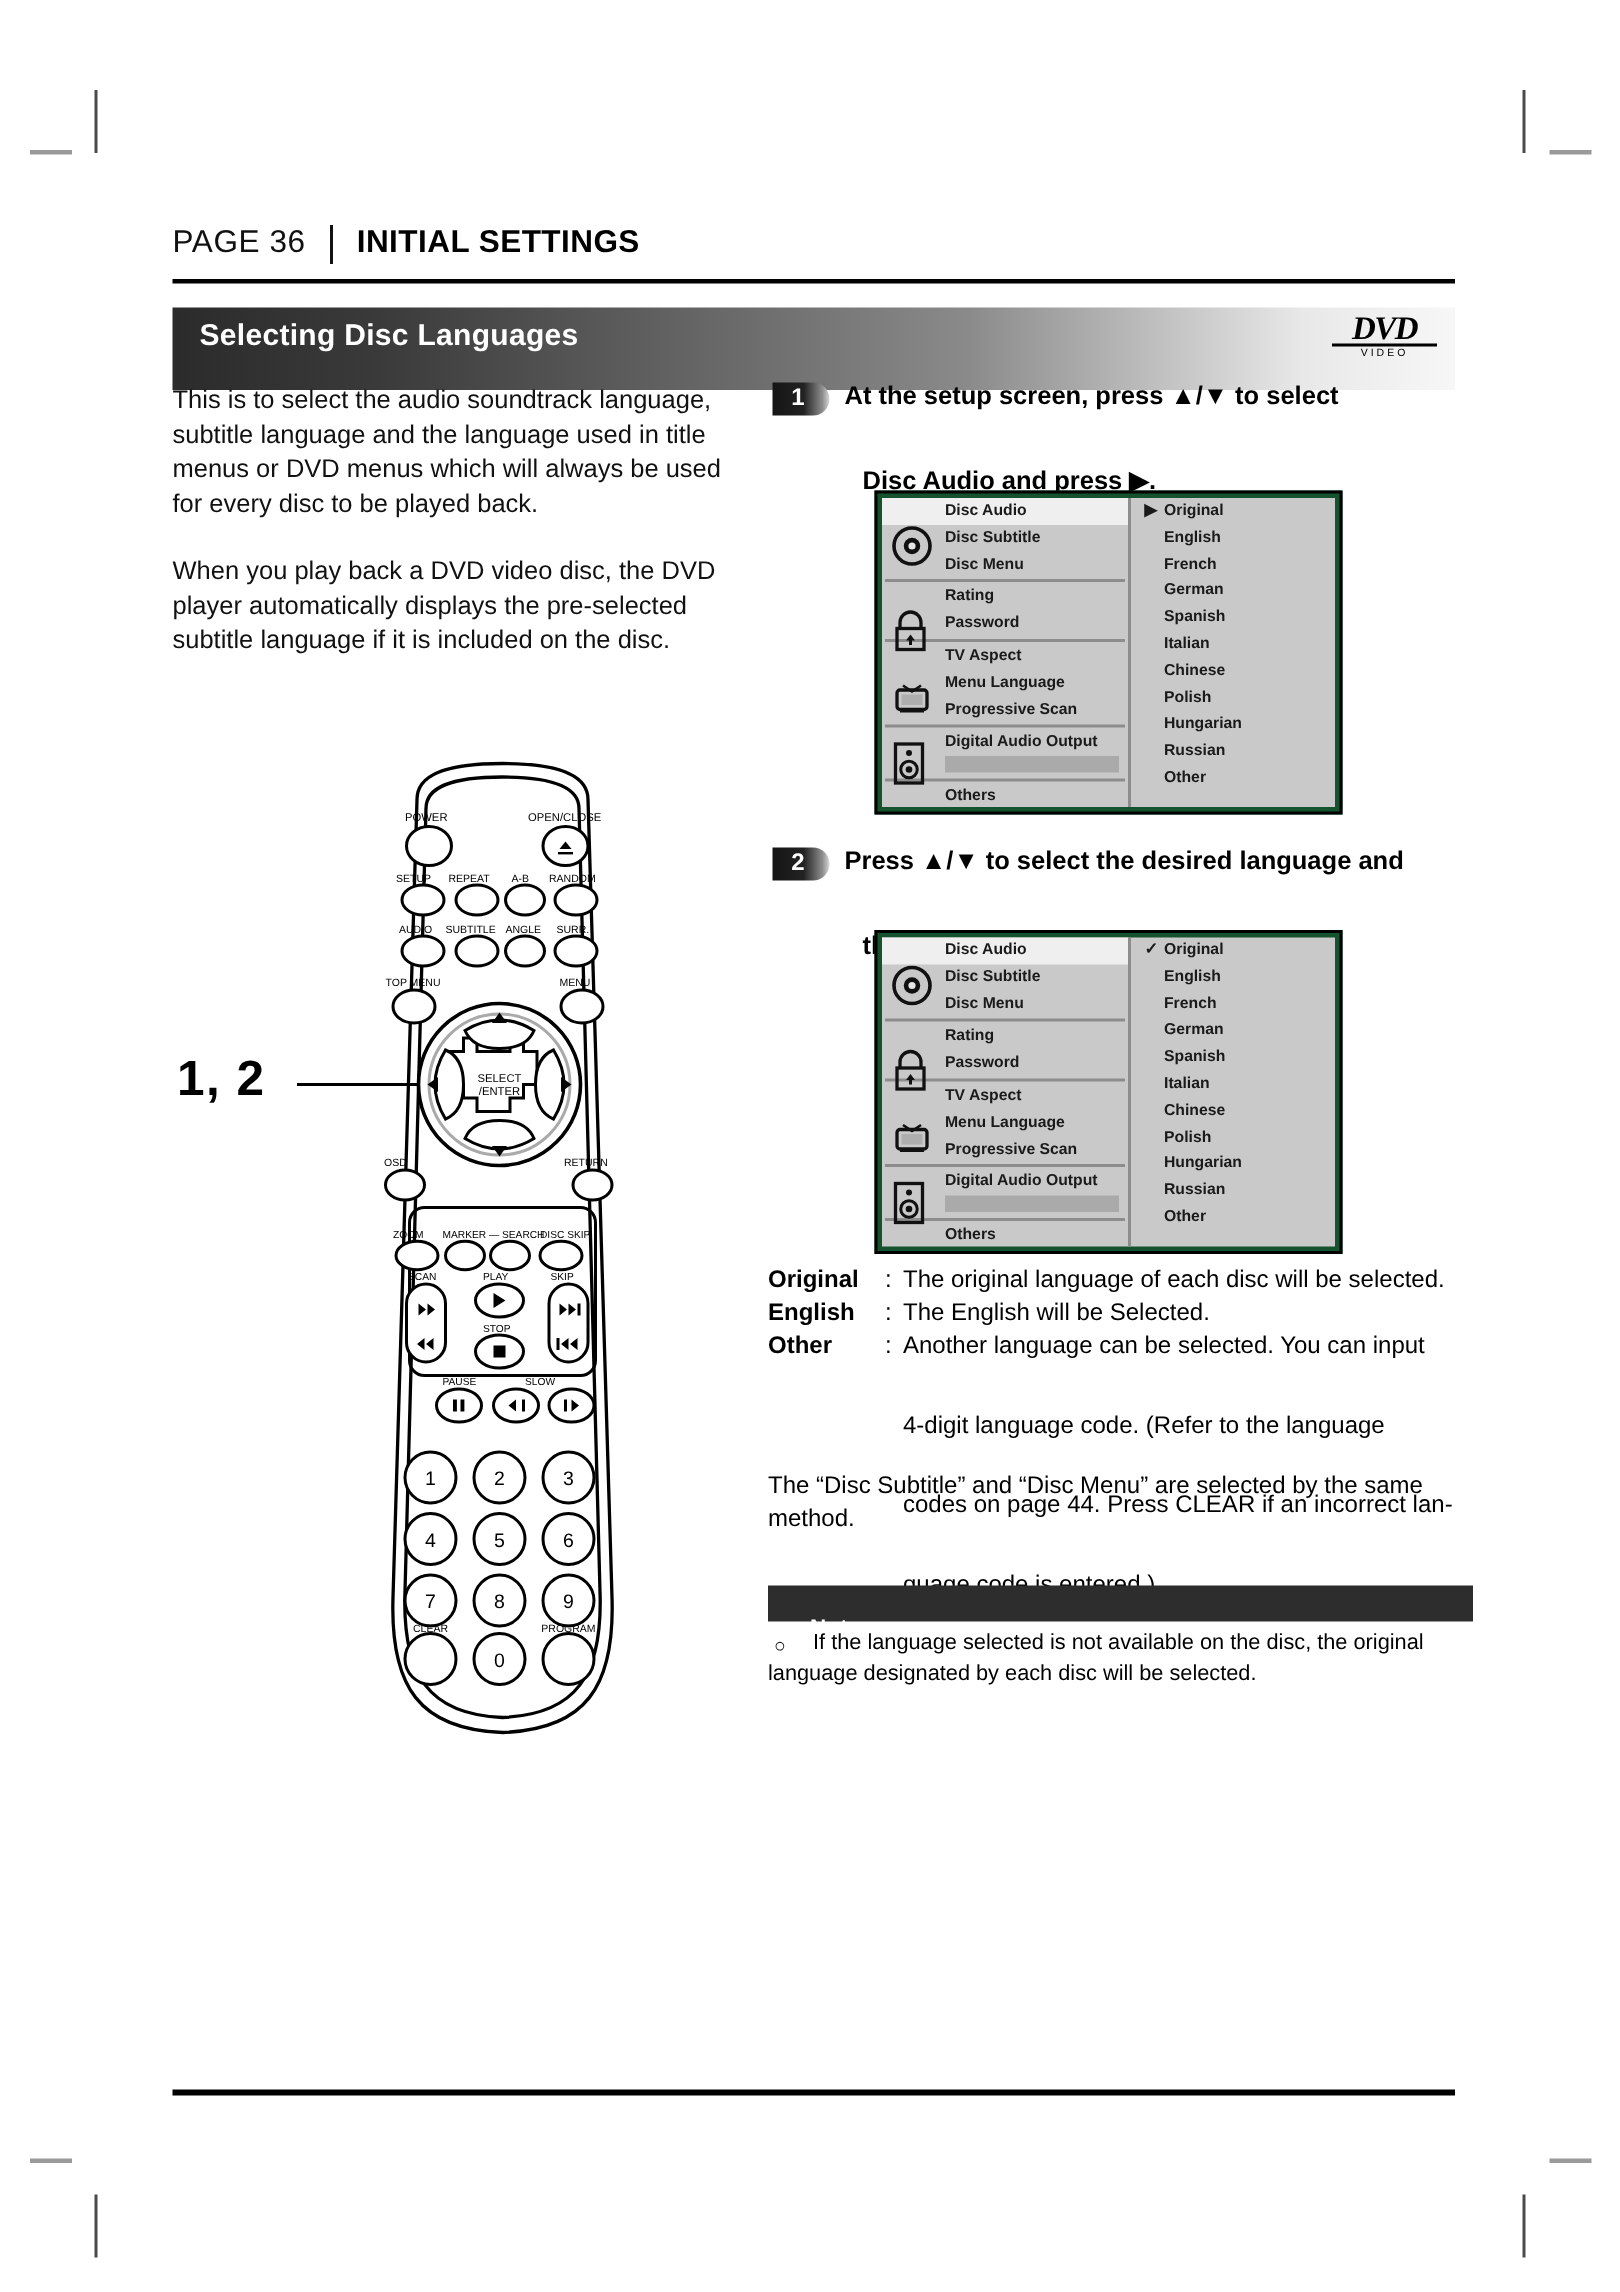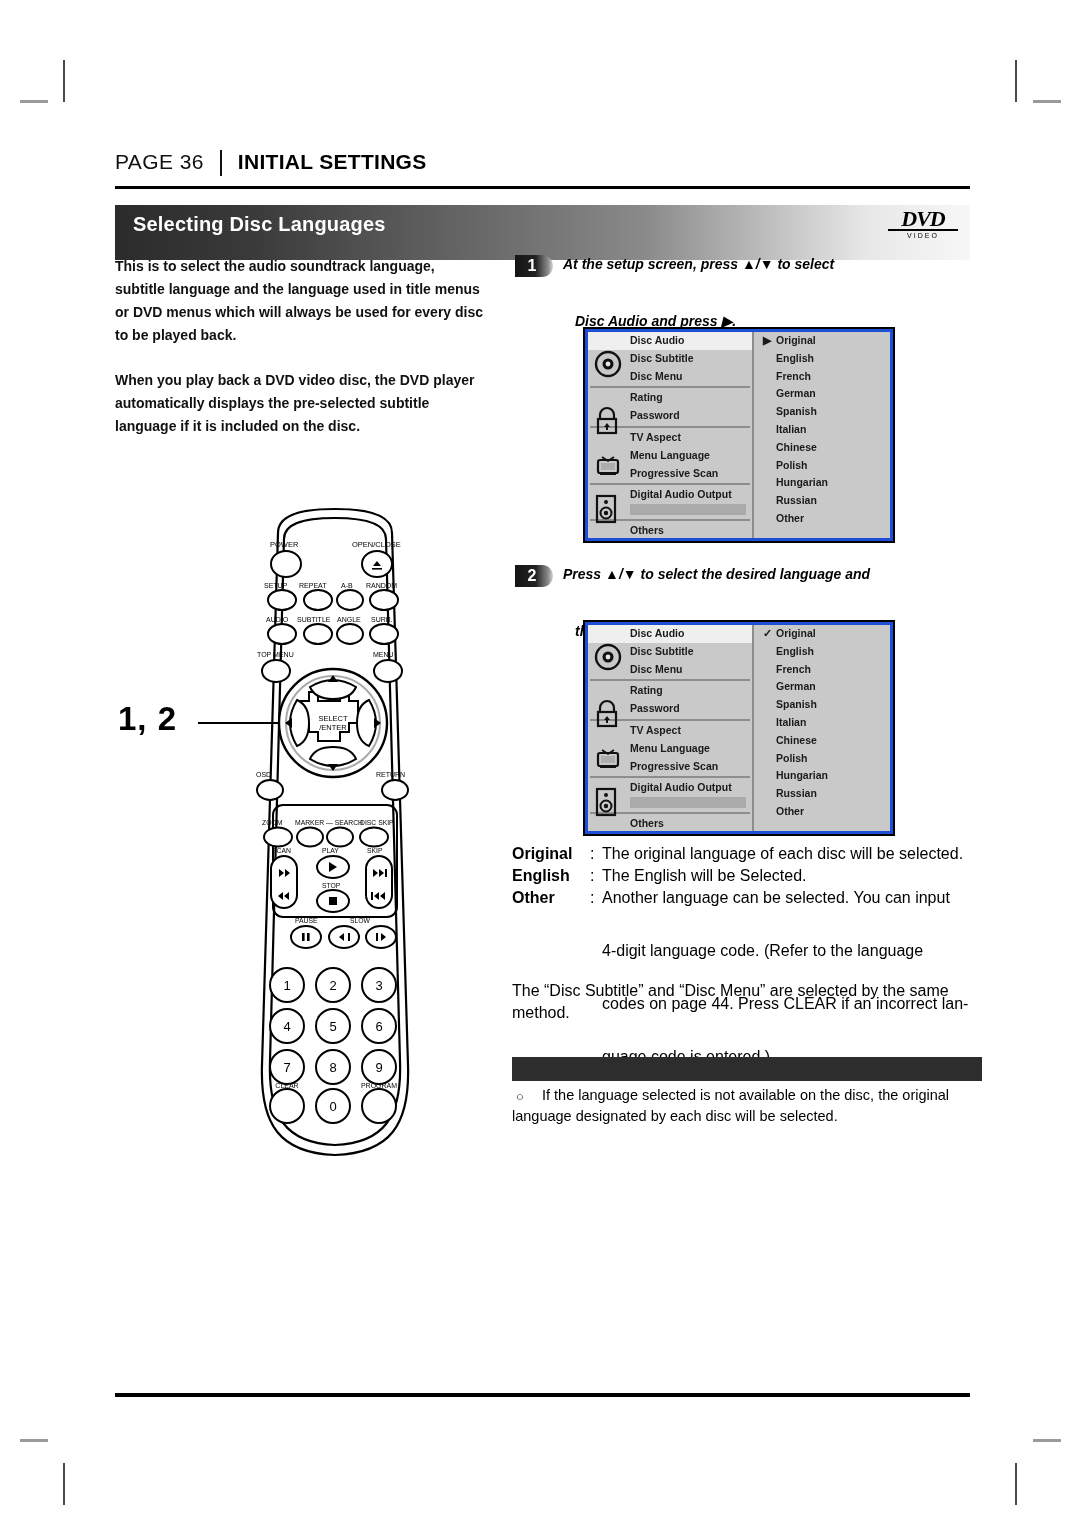"This is to select the" #intro { font-size: 14px -> 17px; font-weight: bold -> none }
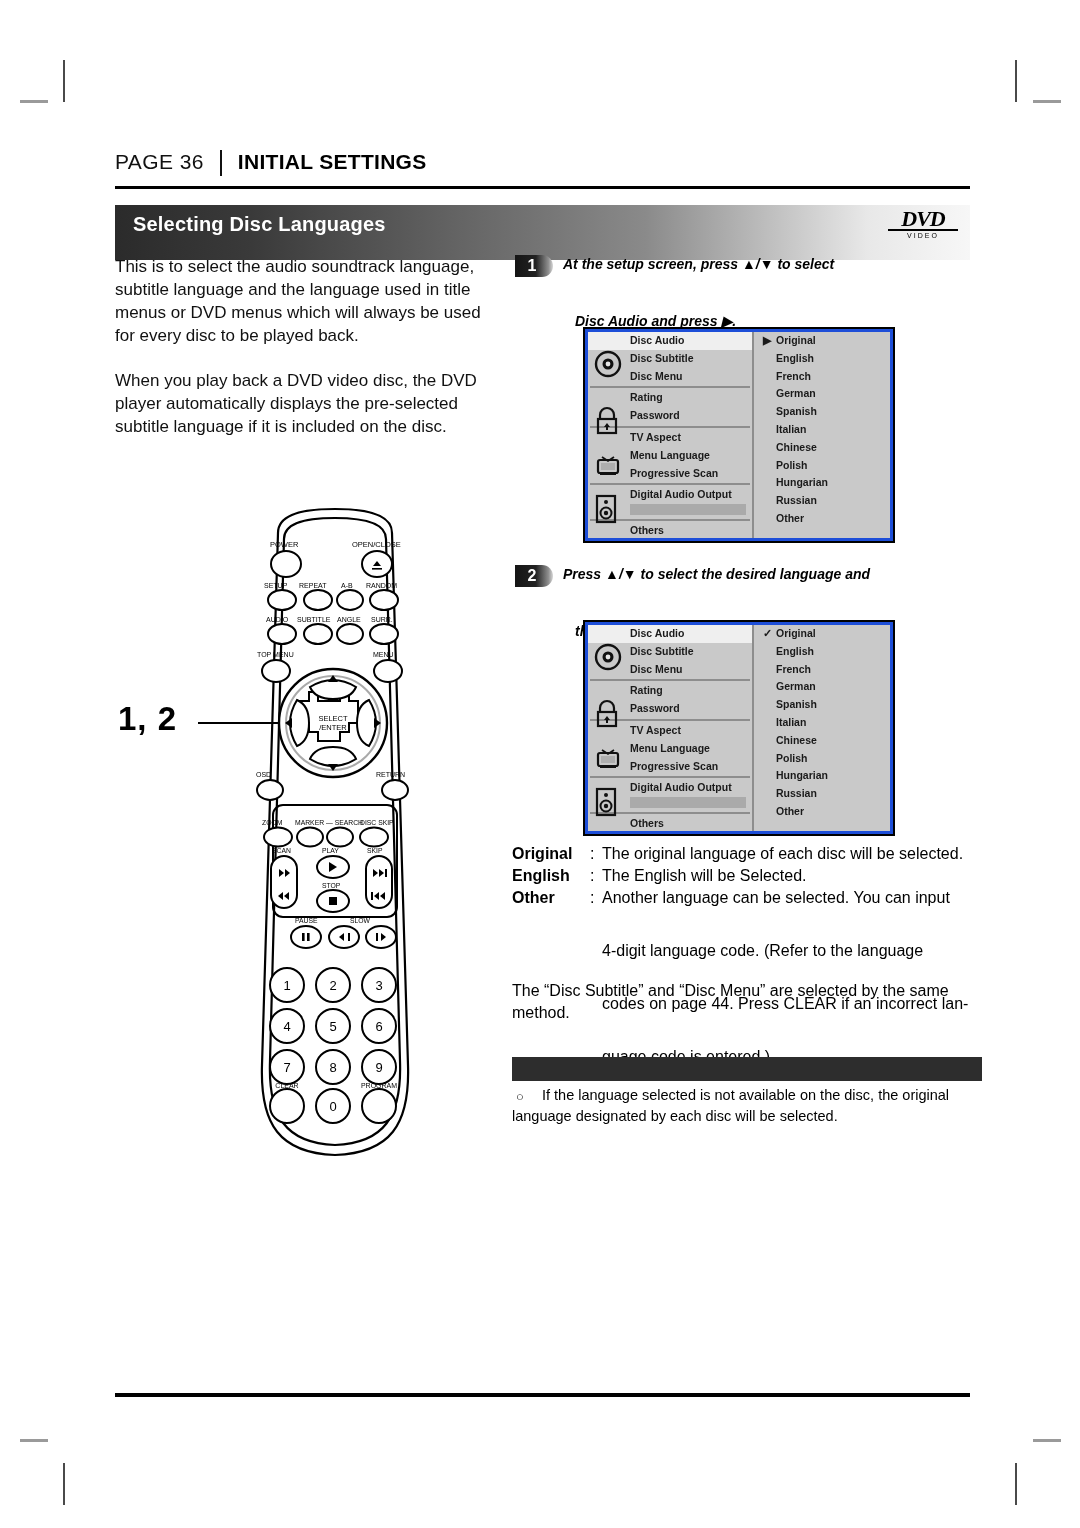"At the setup screen, press" .step-text { font-size: 14px -> 17px; font-style: italic -> none }
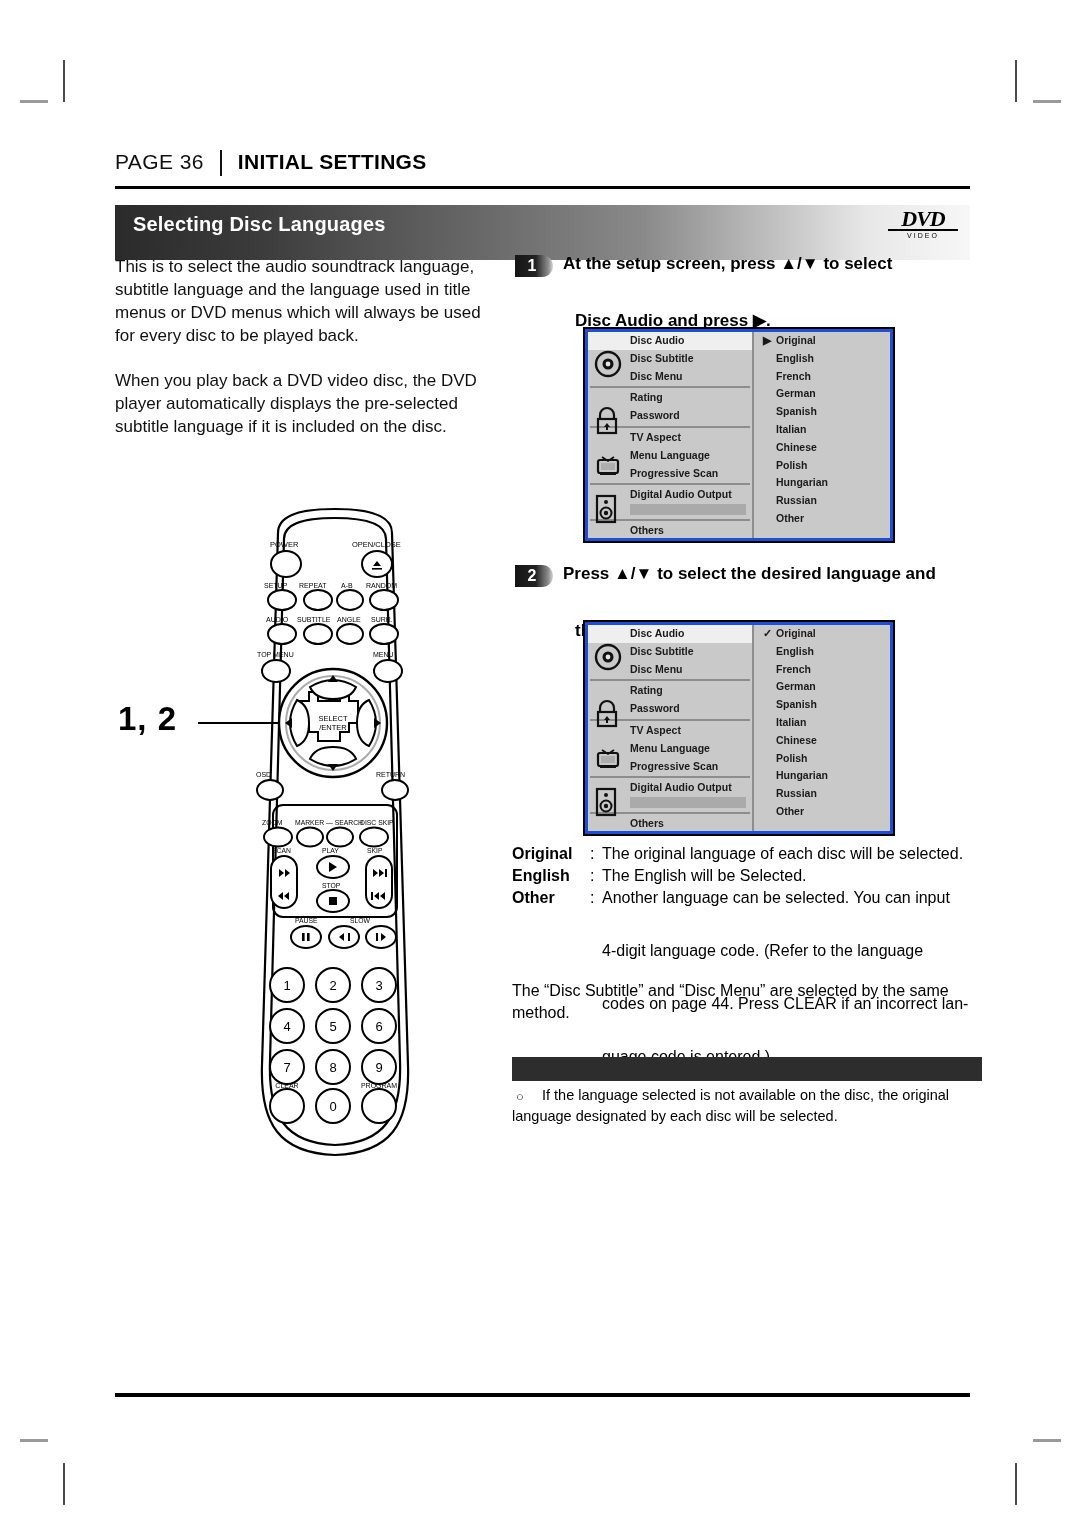"Disc Audio" .setup-screen { background: #1d4ed8 -> #14532d }
